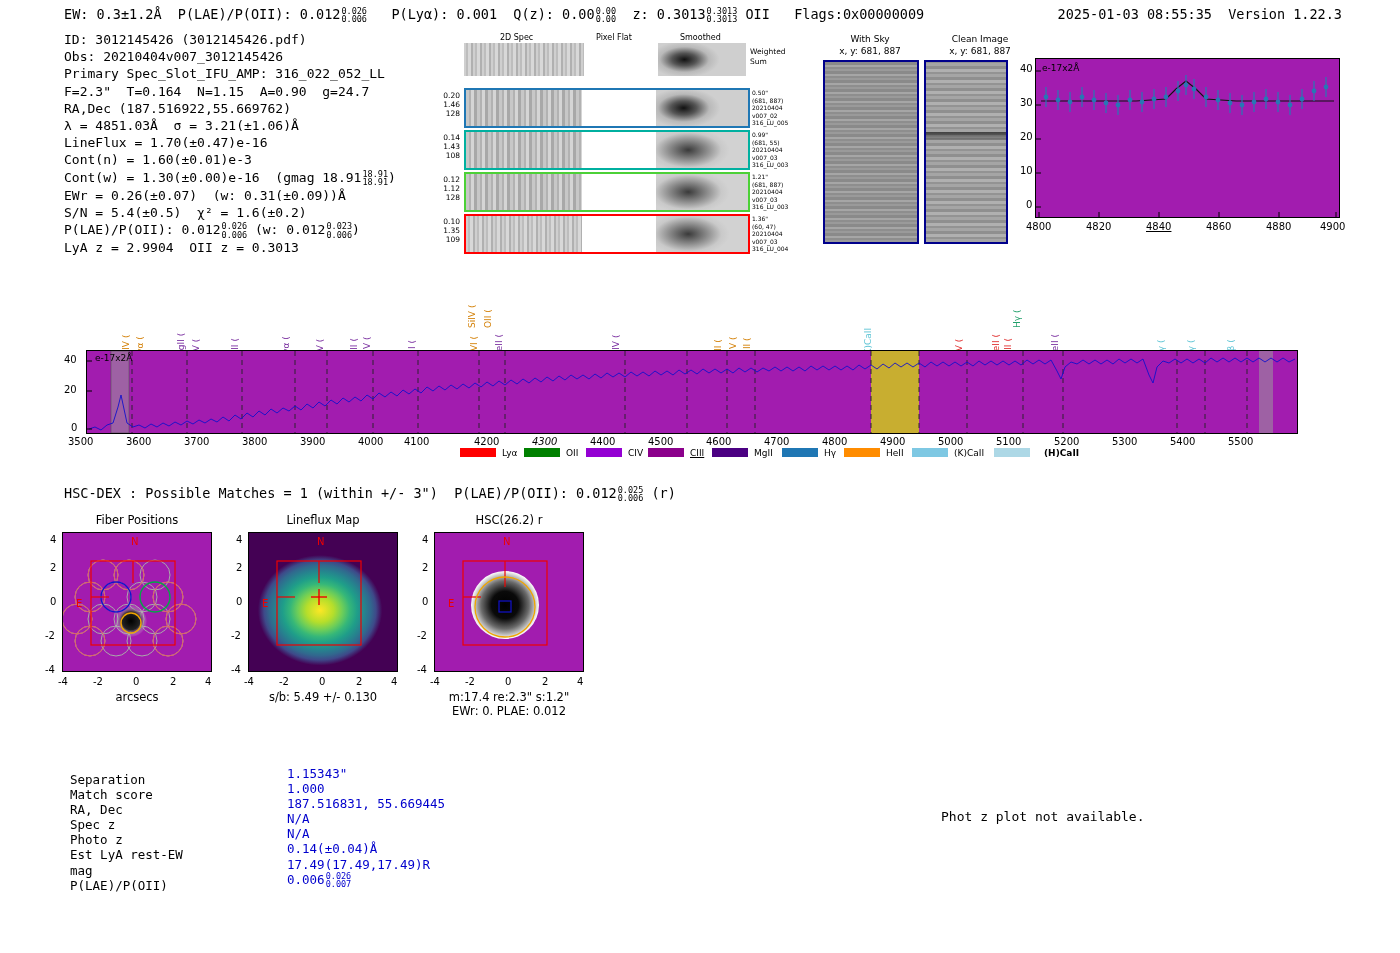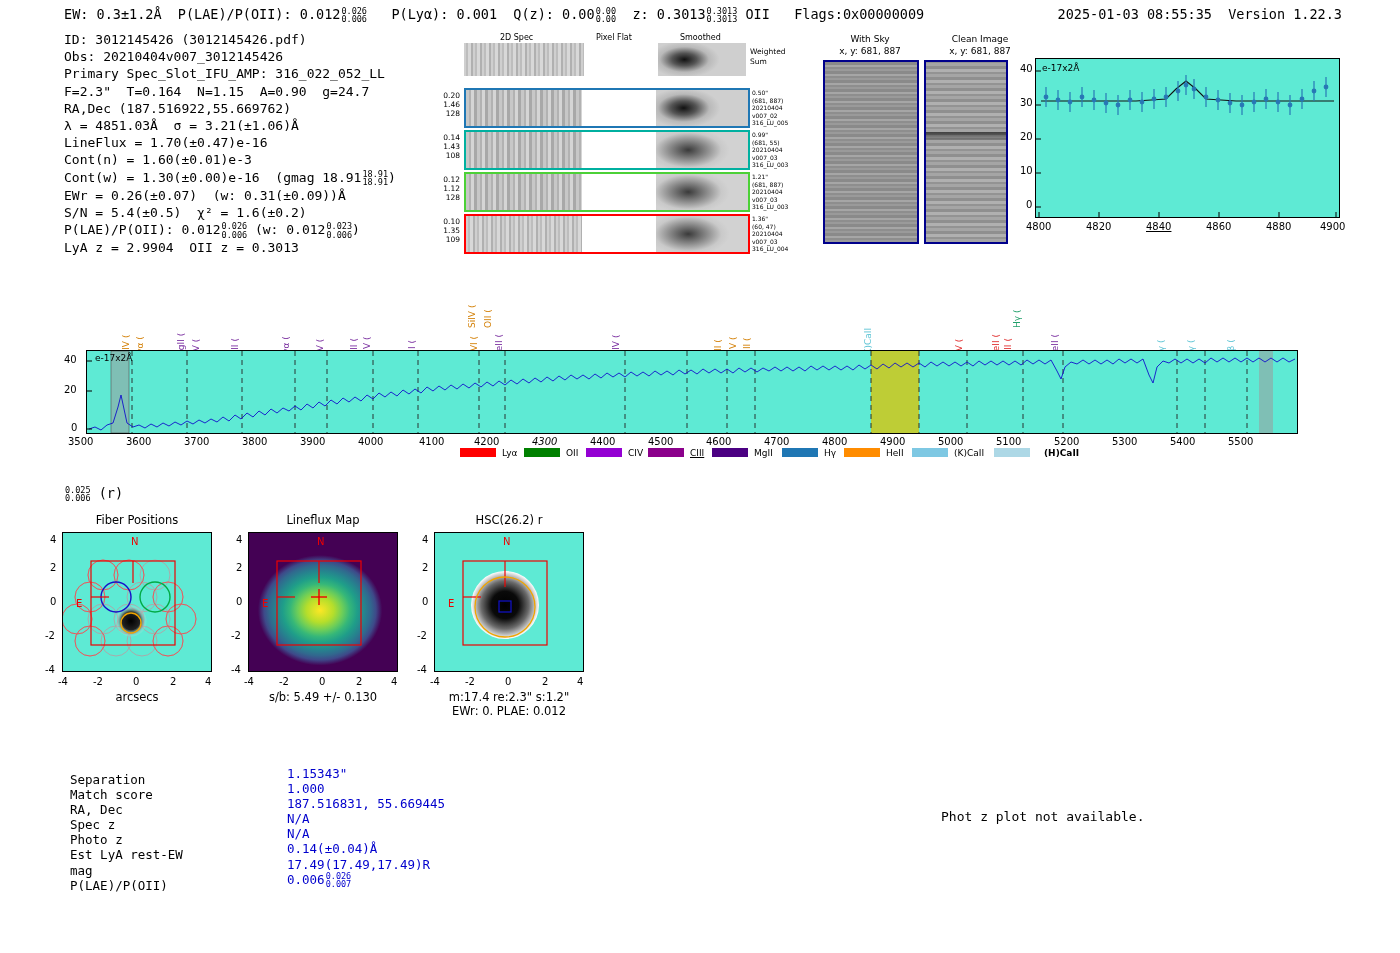"e-17x2Å" .axes { background: #5eead4 -> #a21caf }
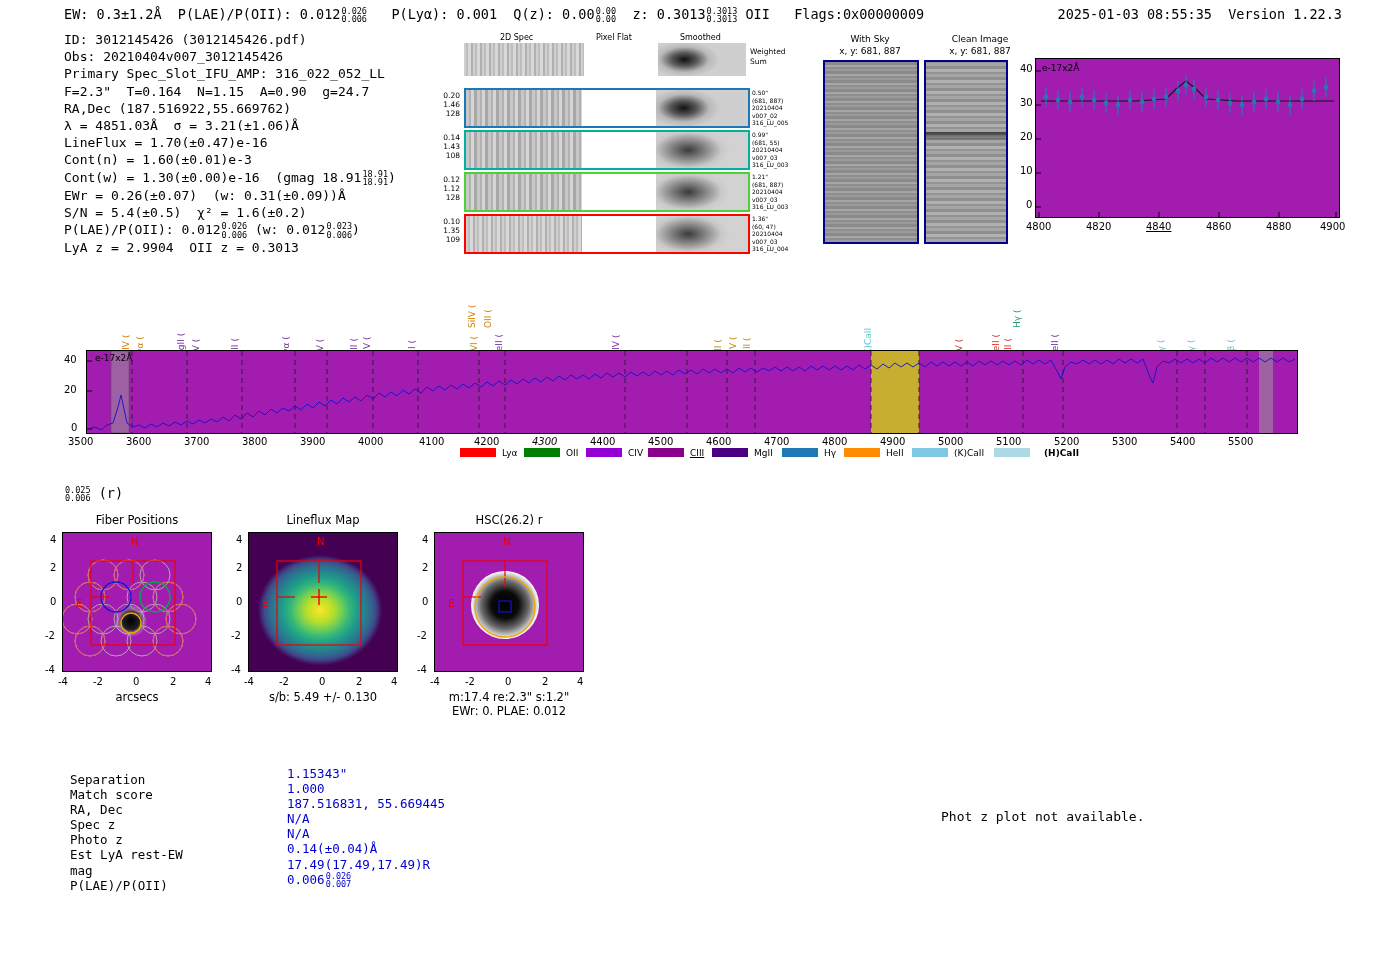"4100" div.tickl { left: 419px -> 404px }
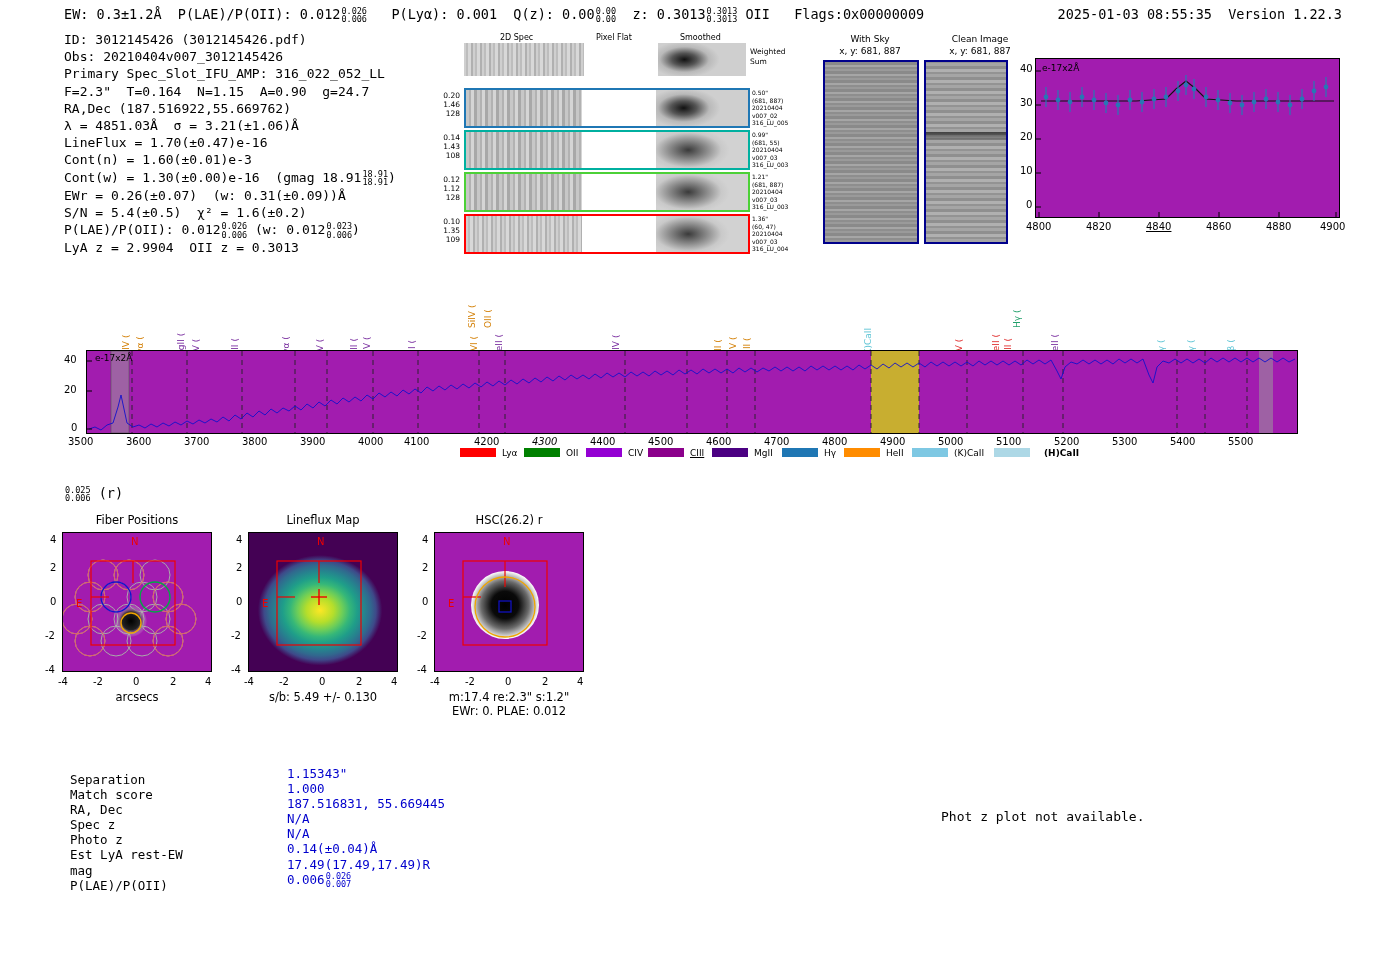"HSC-DEX : Possible Matches =" span { html: none -> <span>HSC-DEX : Possible Matches = 1 (within +/- 3") P(LAE)/P(OII): 0.012</span> }
